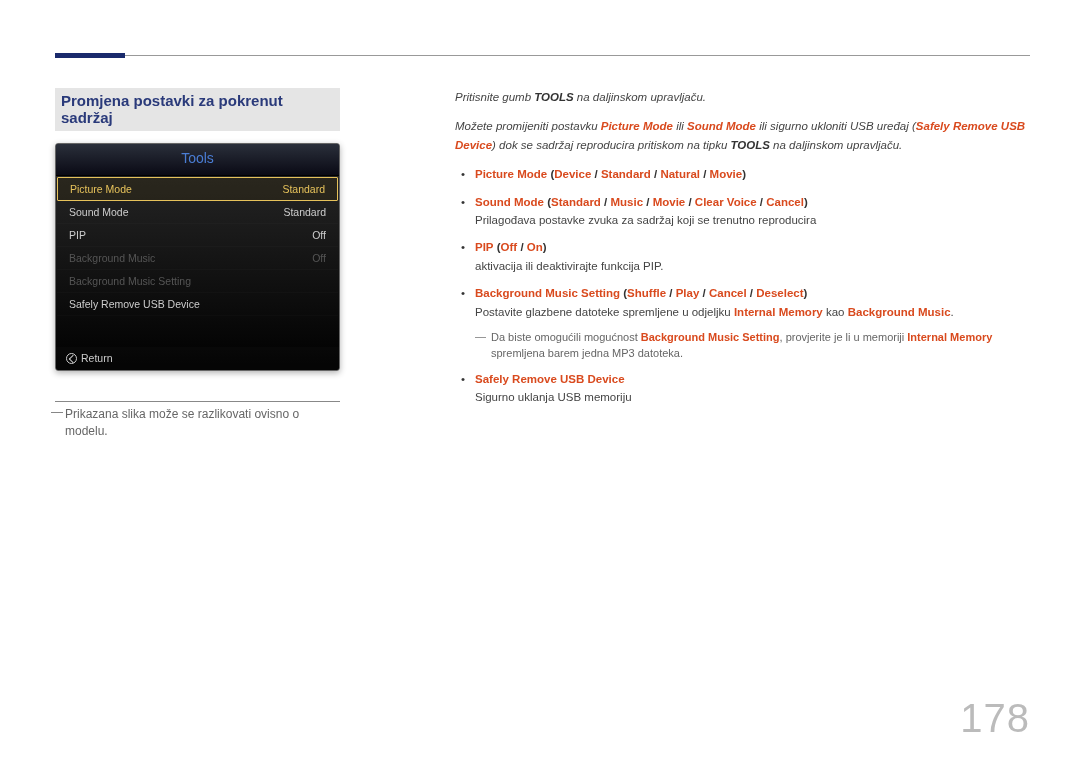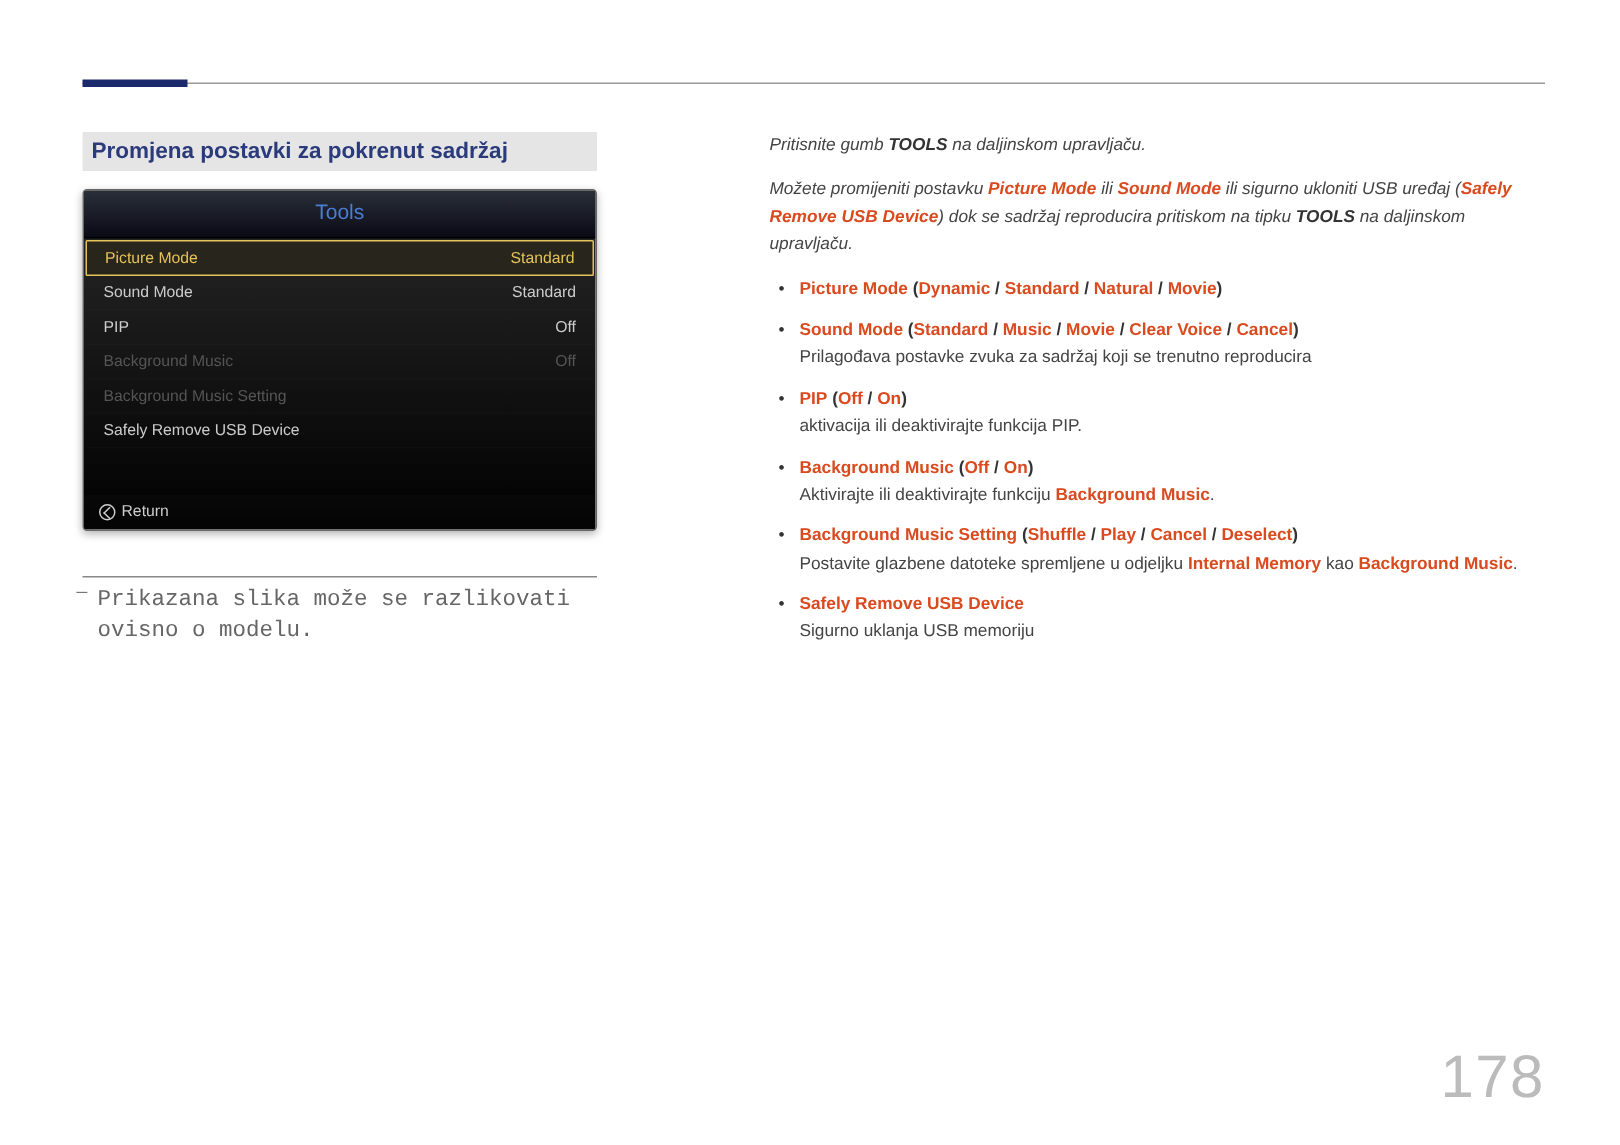"Promjena postavki za pokrenut sadržaj" .left-col { width: 343px -> 285px }
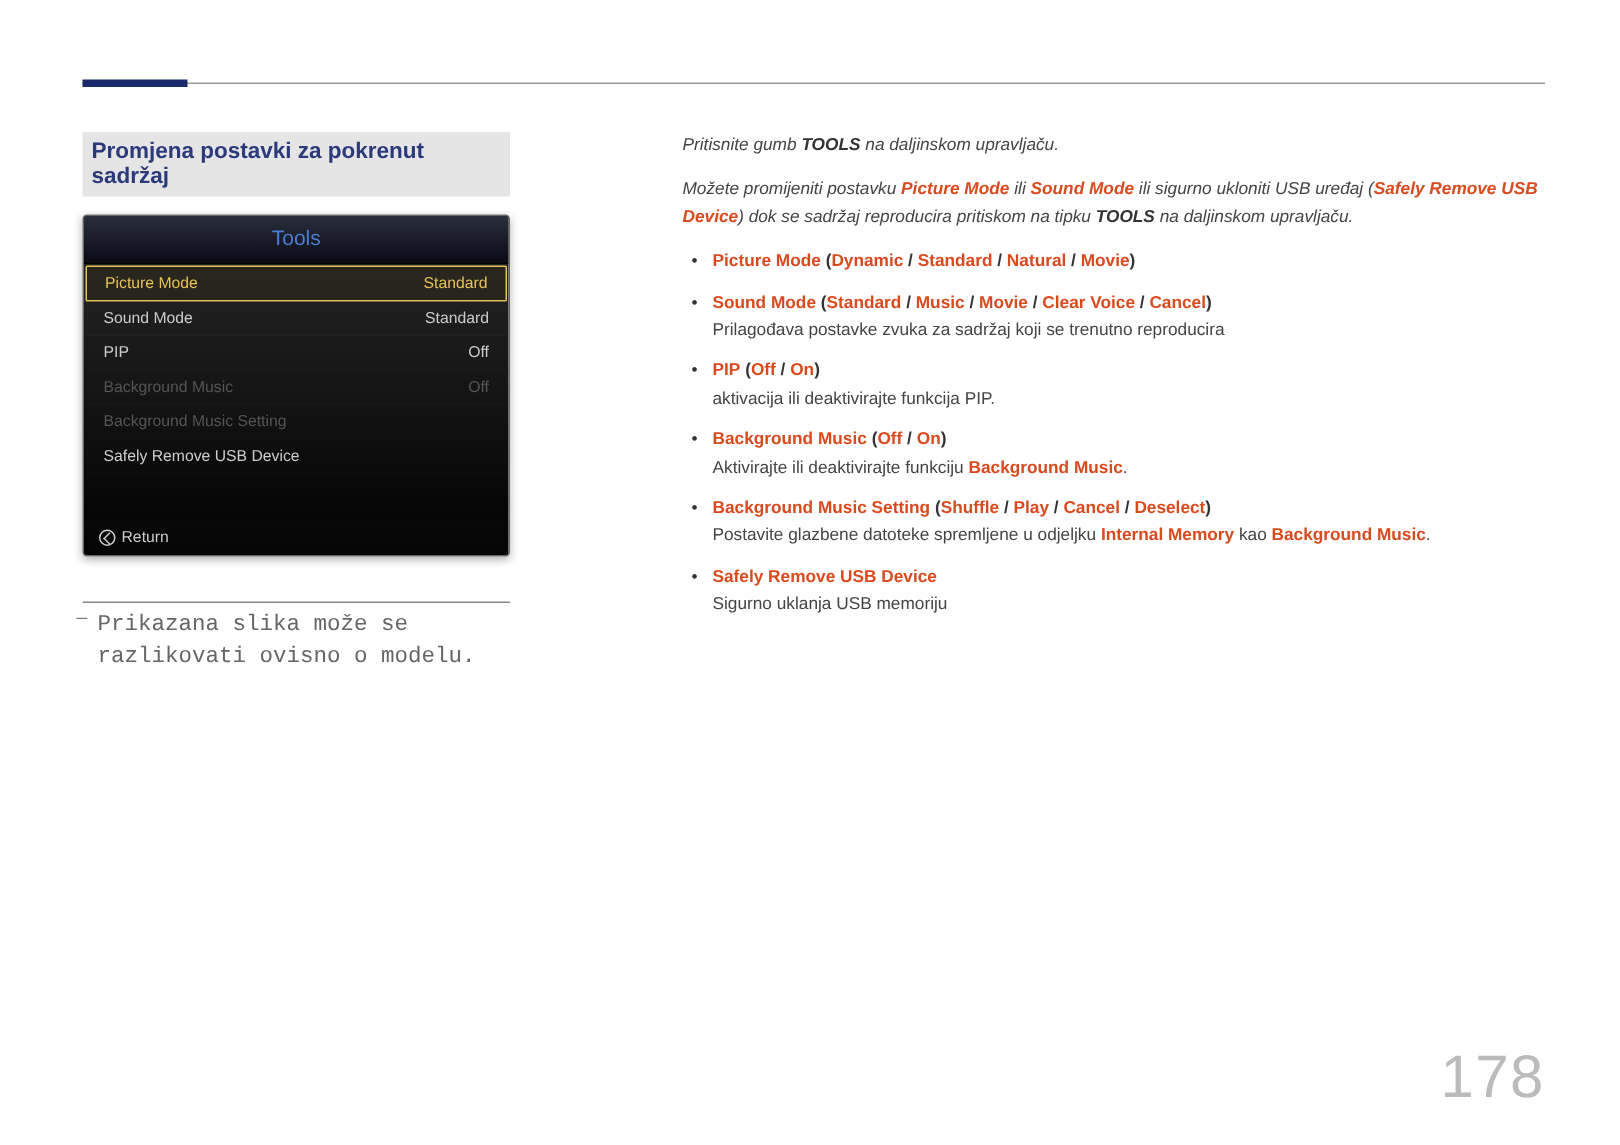"Dynamic" span.kw { text: Dynamic -> Device }
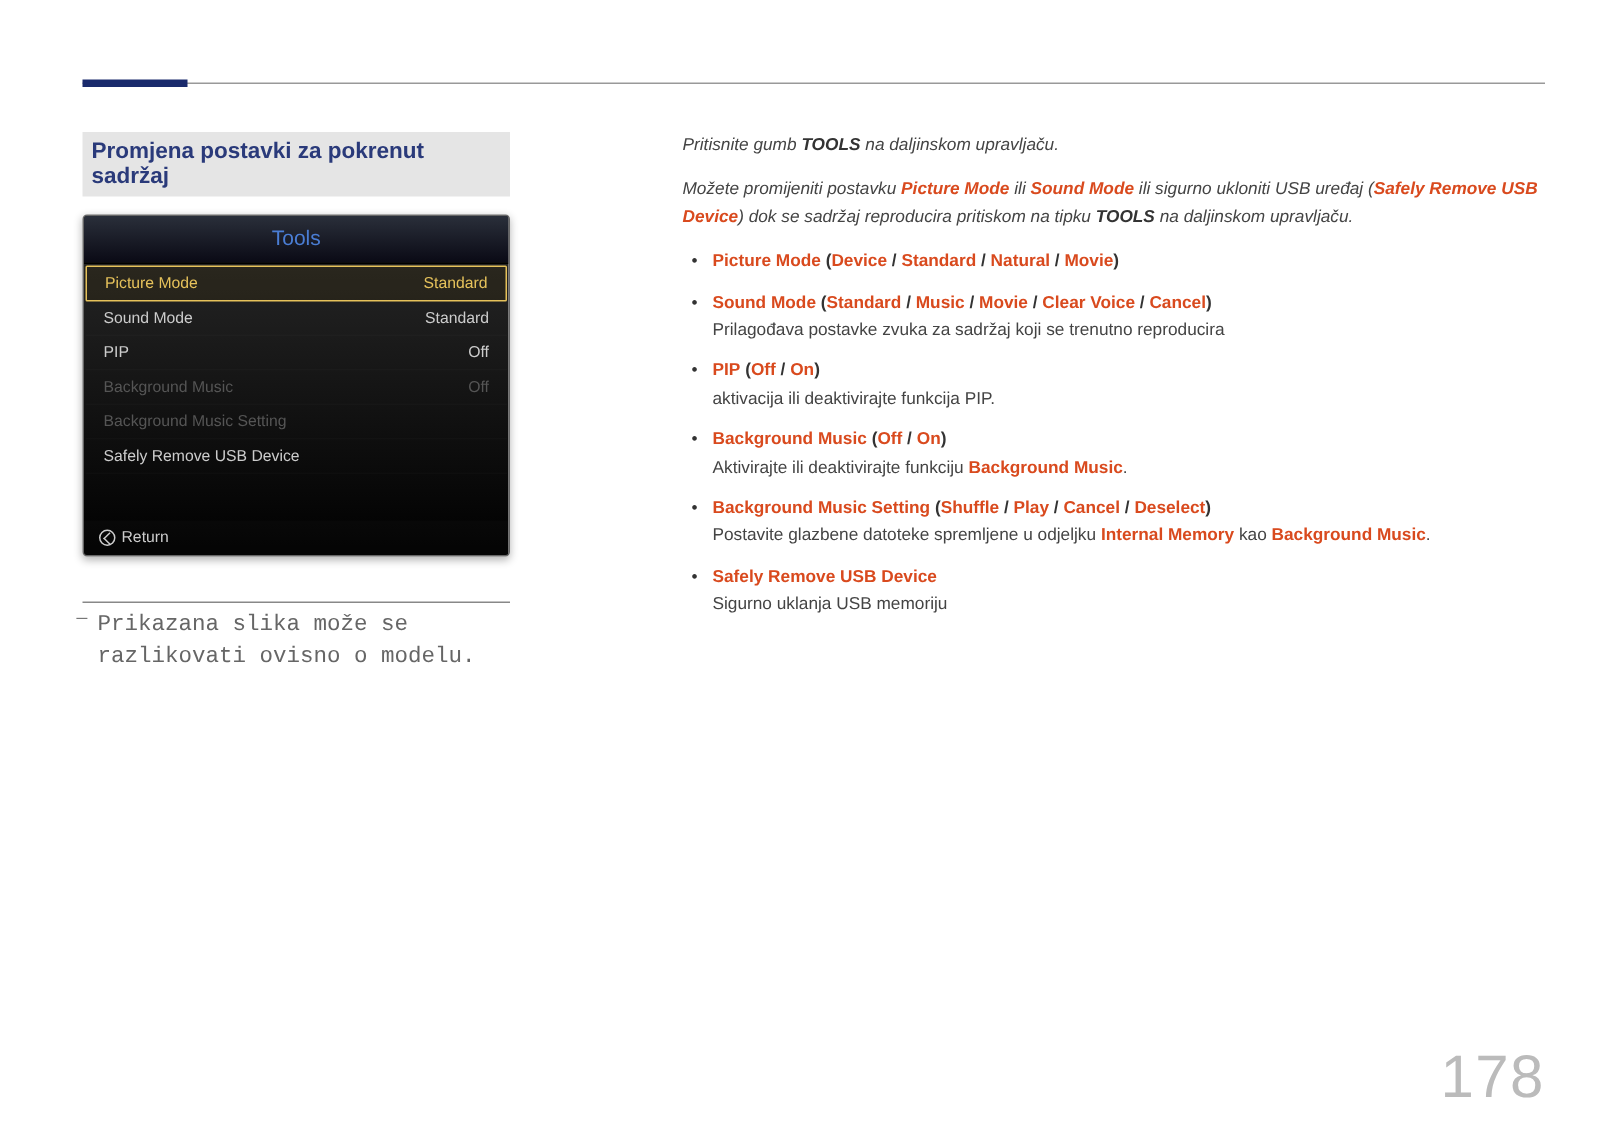"Background Music (Off / On)" li { html: <li> <span>Background Music</span> <span> (</span><span>Off</span><span> / </span><span>On</span><span>)</span><br> <span><span>Aktivirajte ili deaktivirajte funkciju </span><span>Background Music</span><span>.</span></span> </li> -> none }
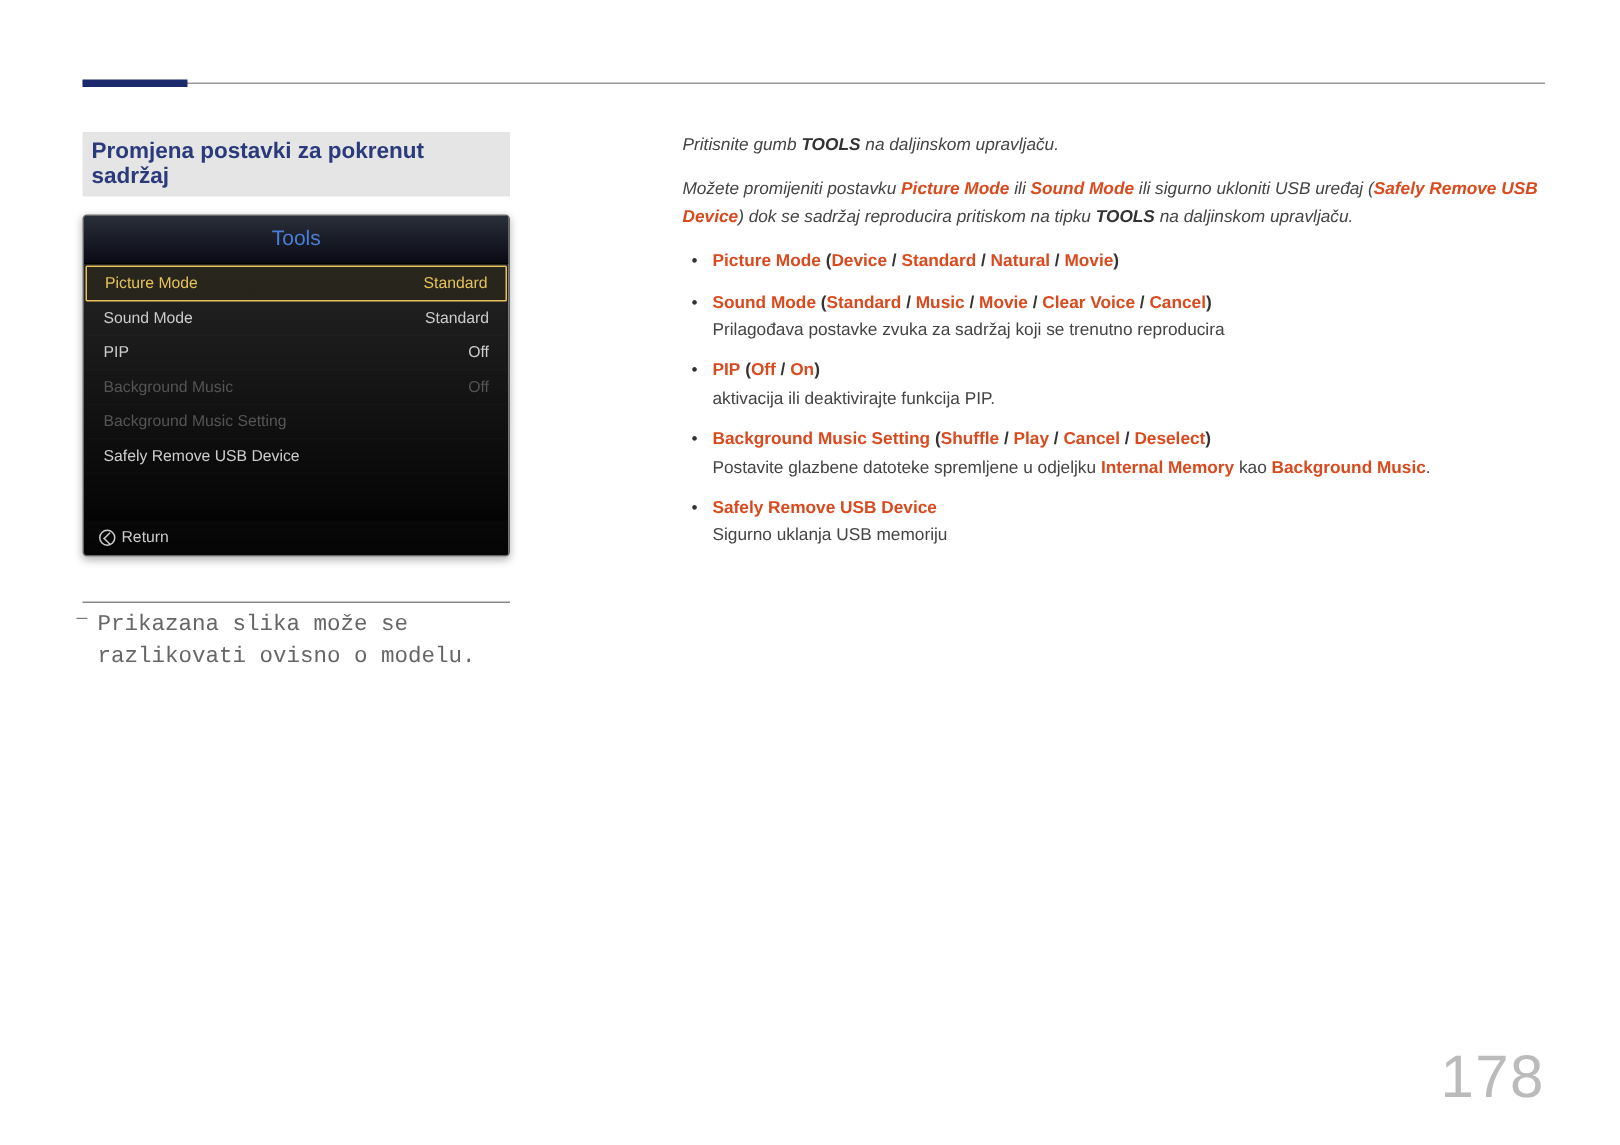"Da biste omogućili mogućnost Background" div.inline-note { html: none -> <div> <span>Da biste omogućili mogućnost </span><span>Background Music Setting</span><span>, provjerite je li u memoriji </span><span>Internal Memory</span><span> spremljena barem jedna MP3 datoteka.</span> </div> }
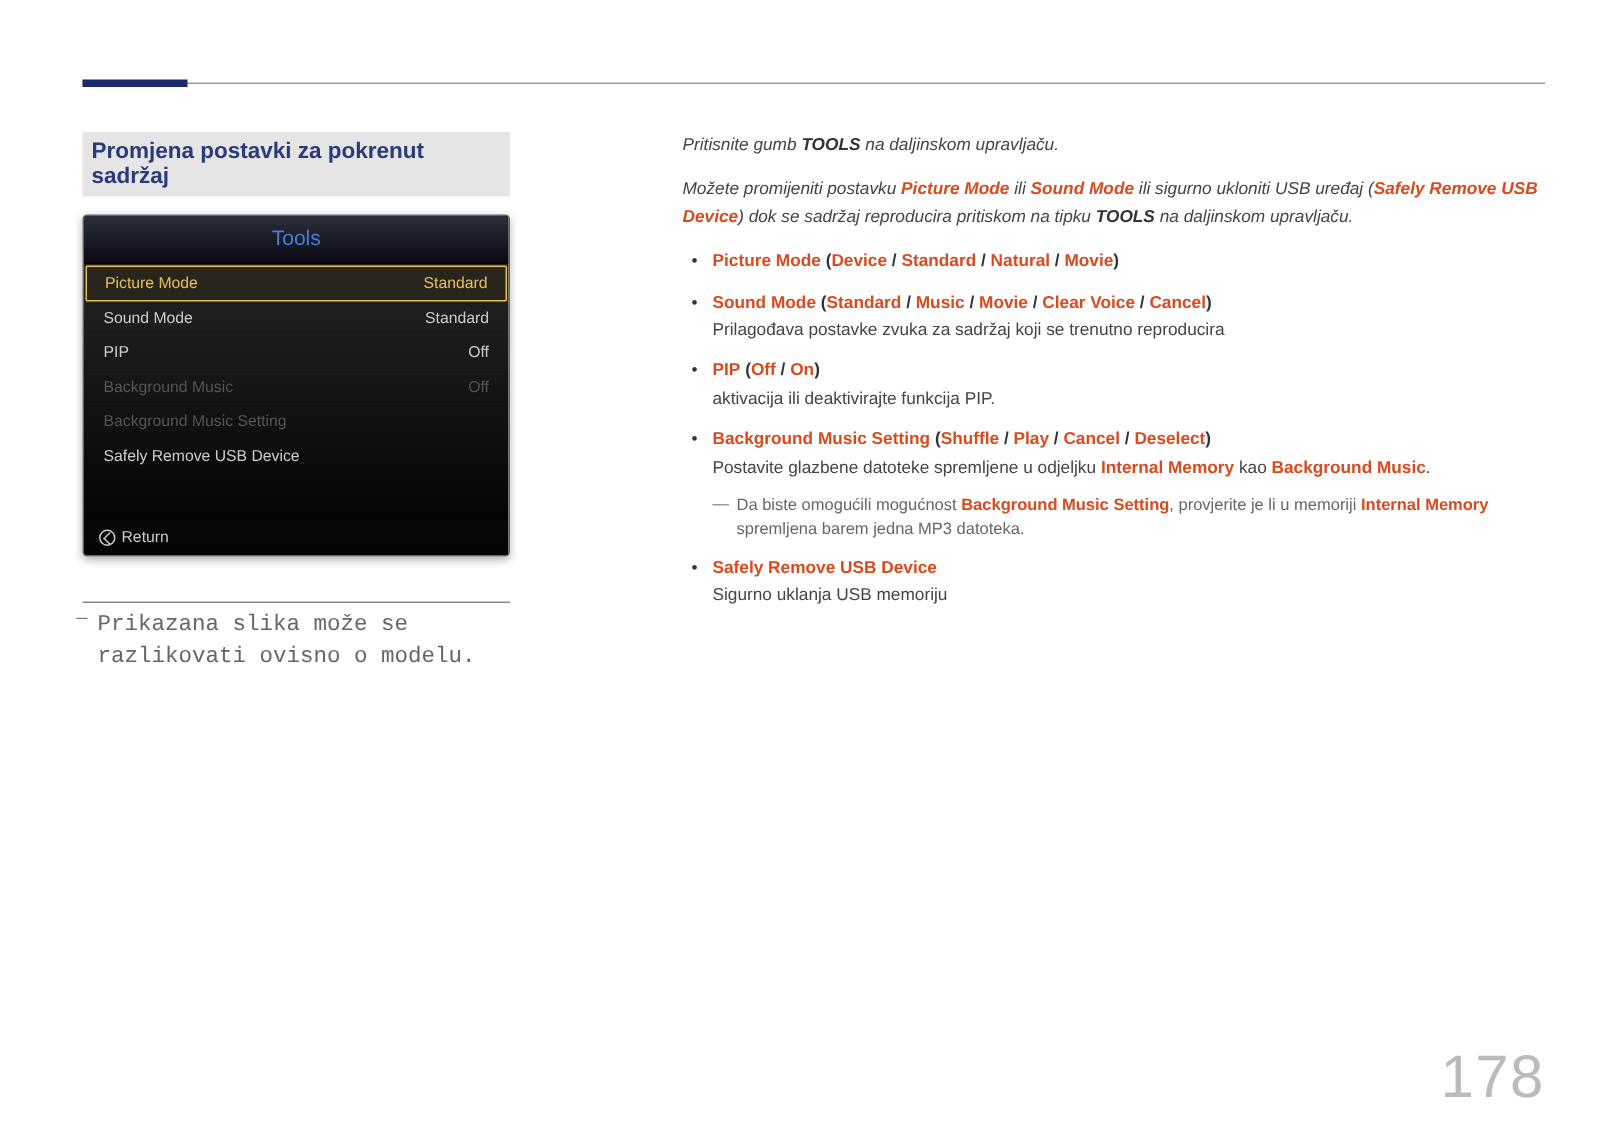"Prikazana slika može se razlikovati" .footnote { font-family: Liberation Mono, monospace -> none; font-size: 15px -> 12px }
